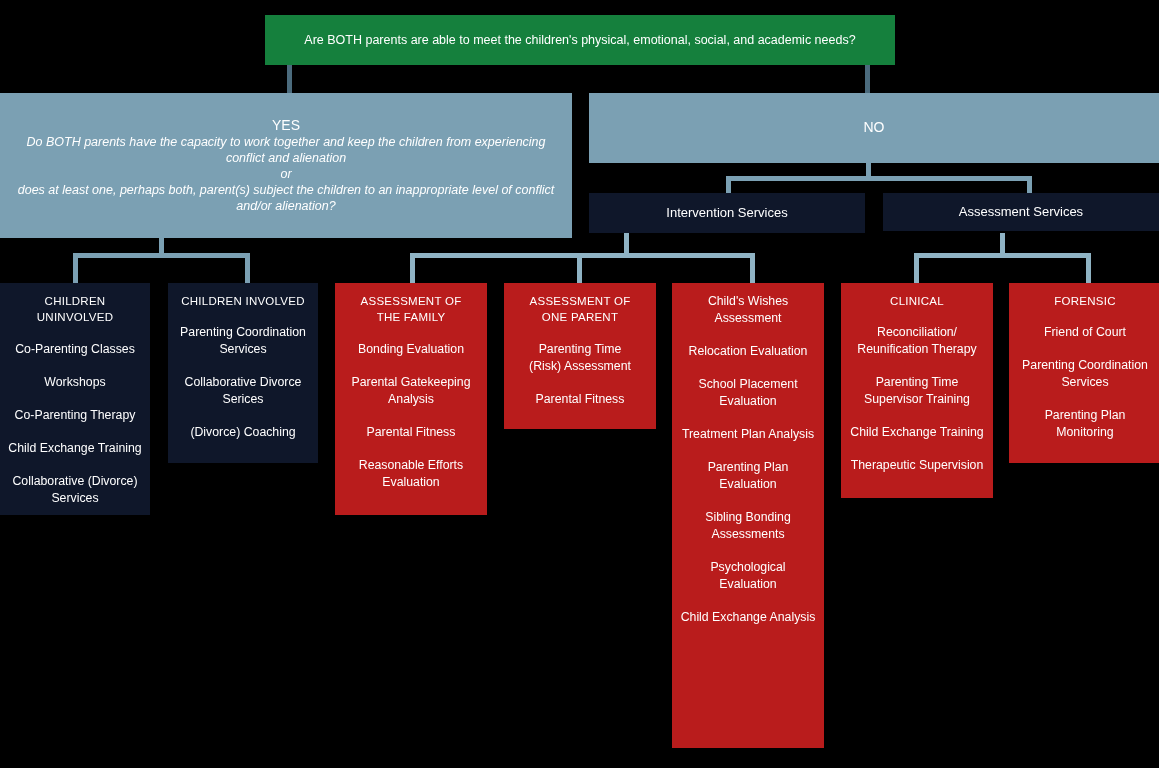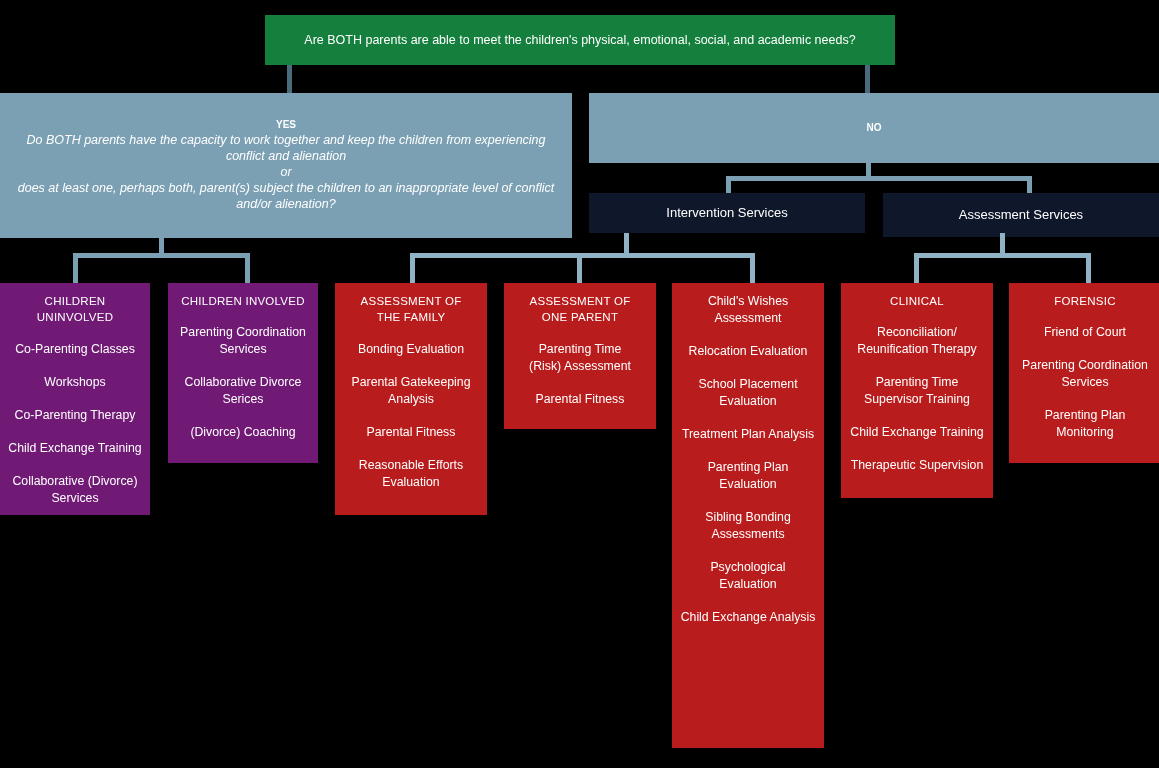"YES" .branch-head { font-size: 10px -> 14px; font-weight: bold -> none }
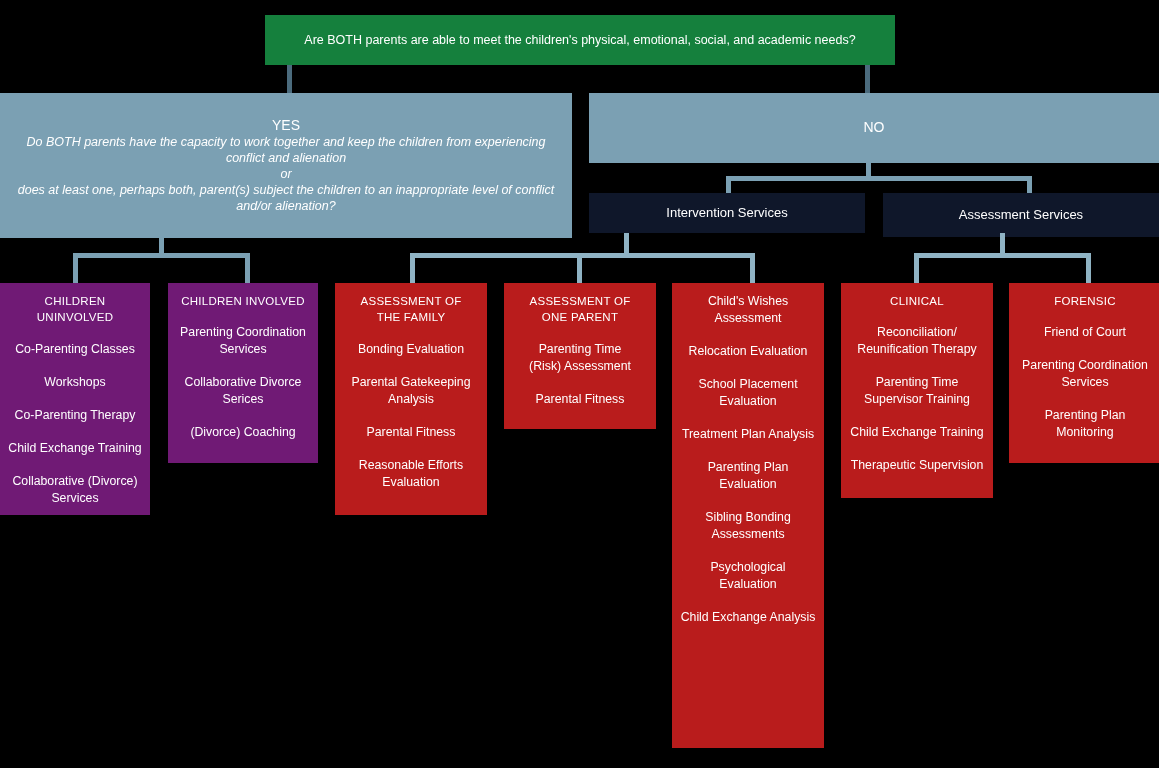"Assessment Services" div.node { height: 44px -> 38px }
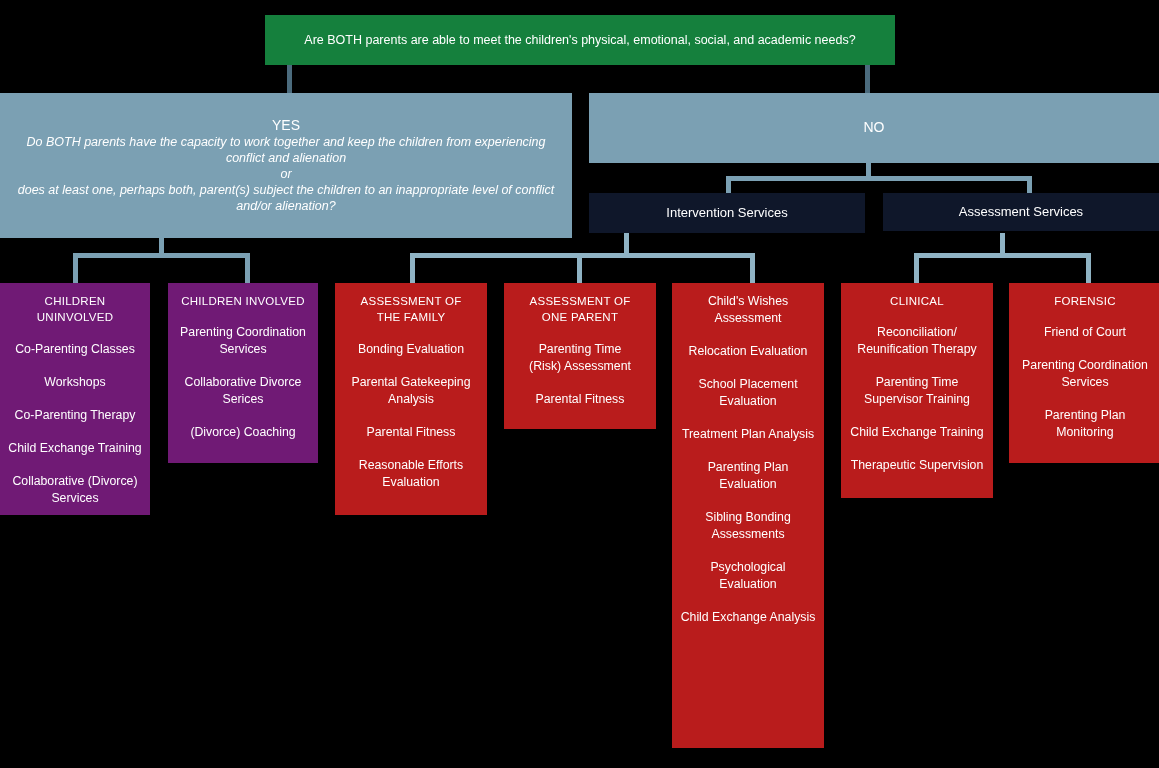"CHILDREN UNINVOLVED" .node-leaf.tint-b { background: #701a75 -> #0f172a }
